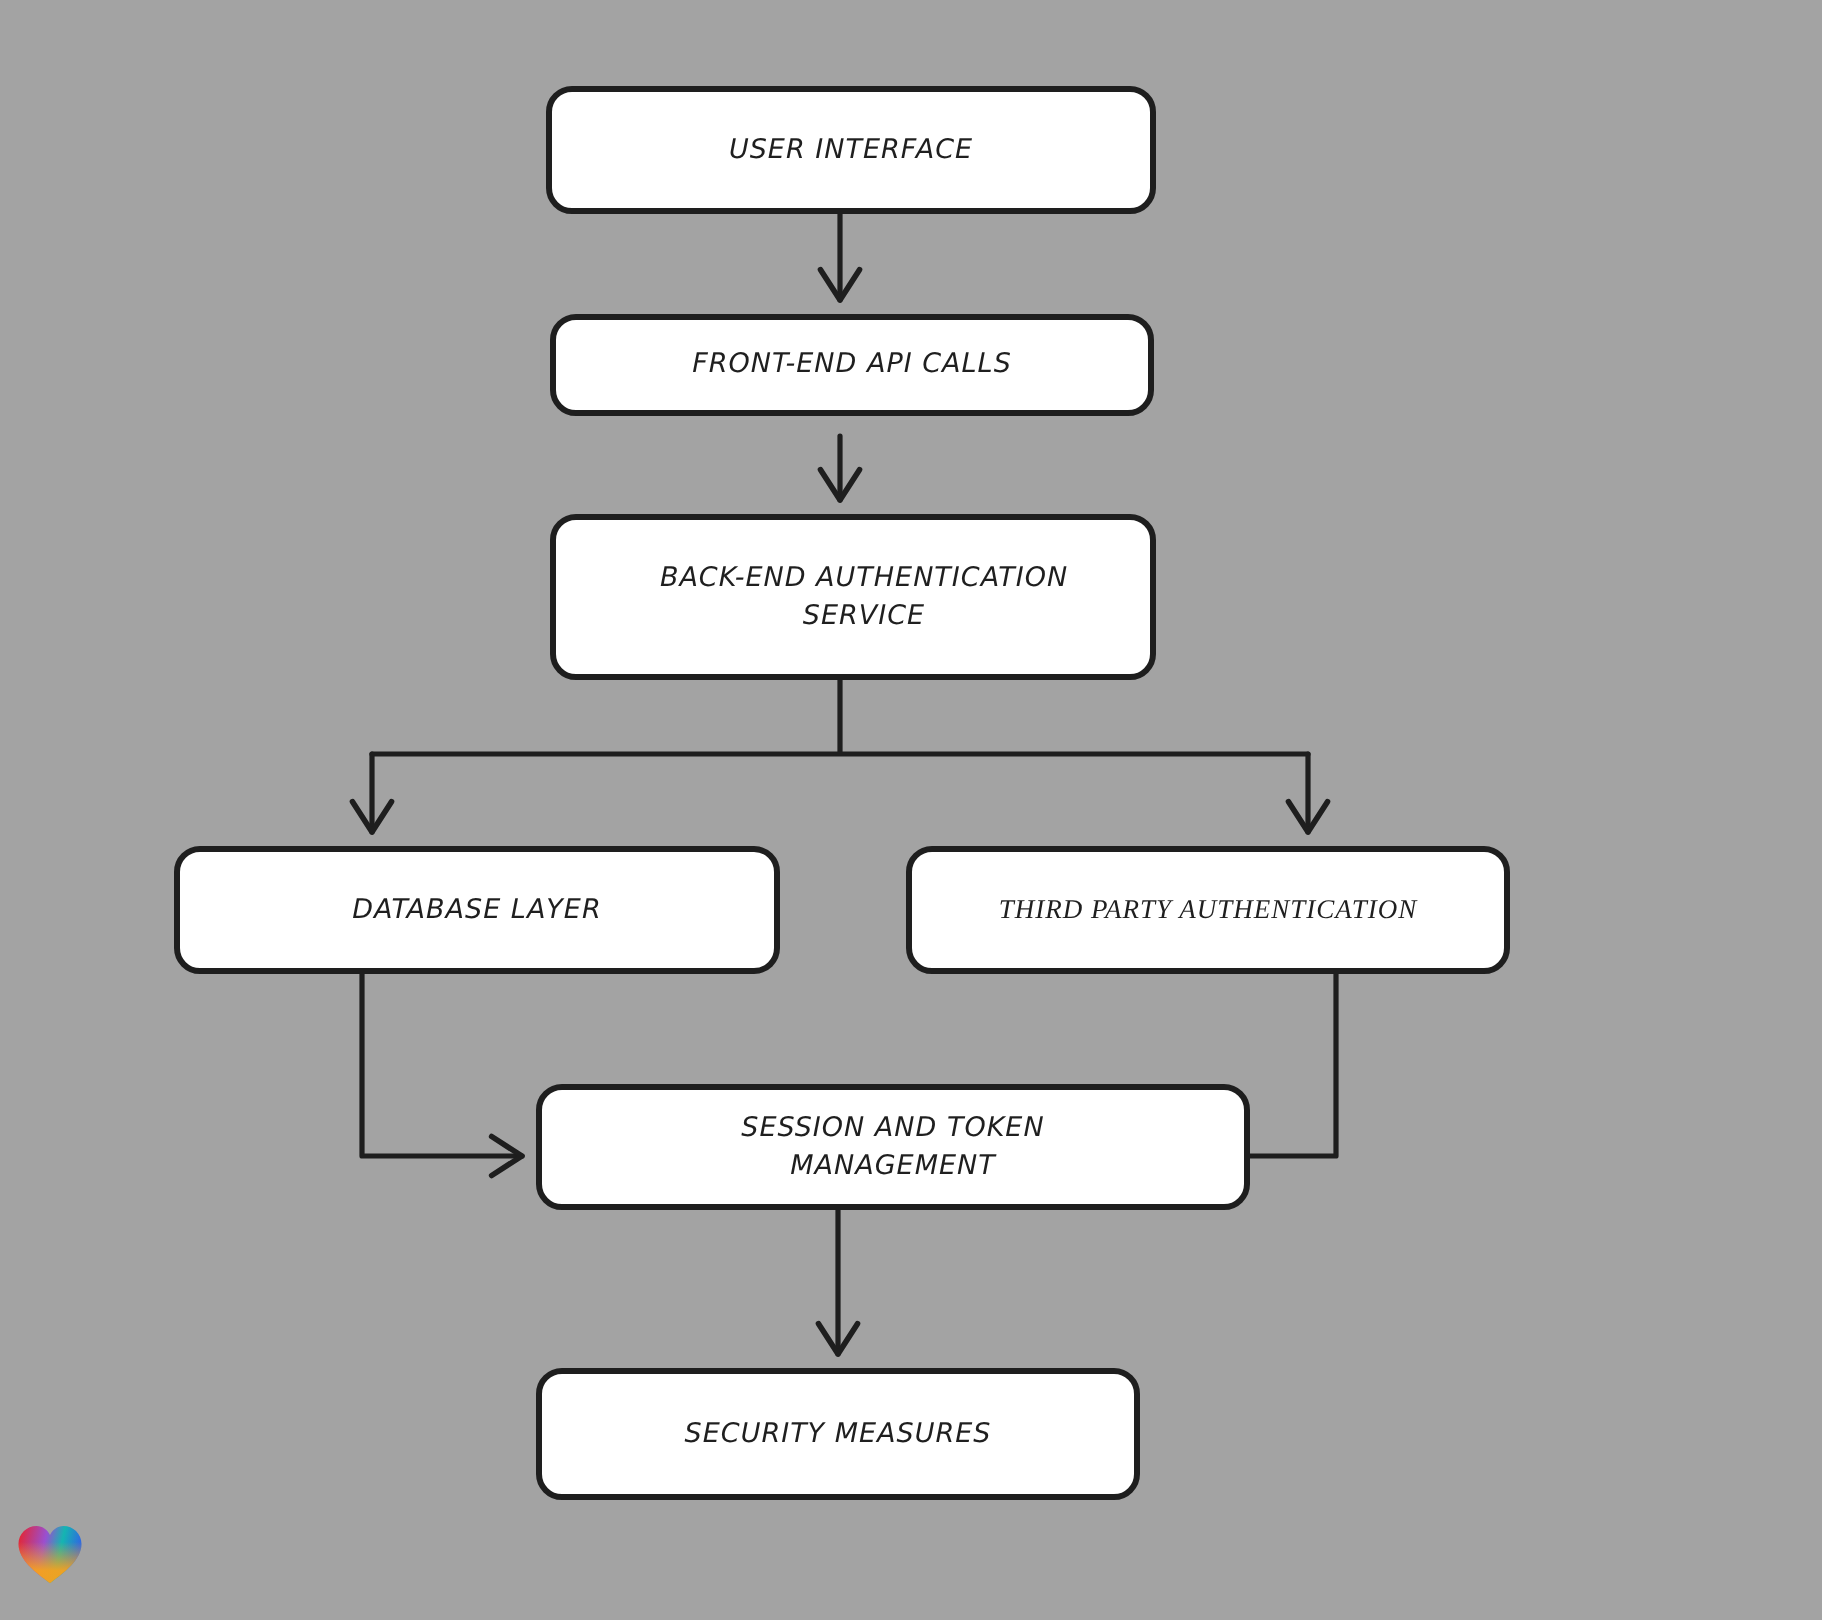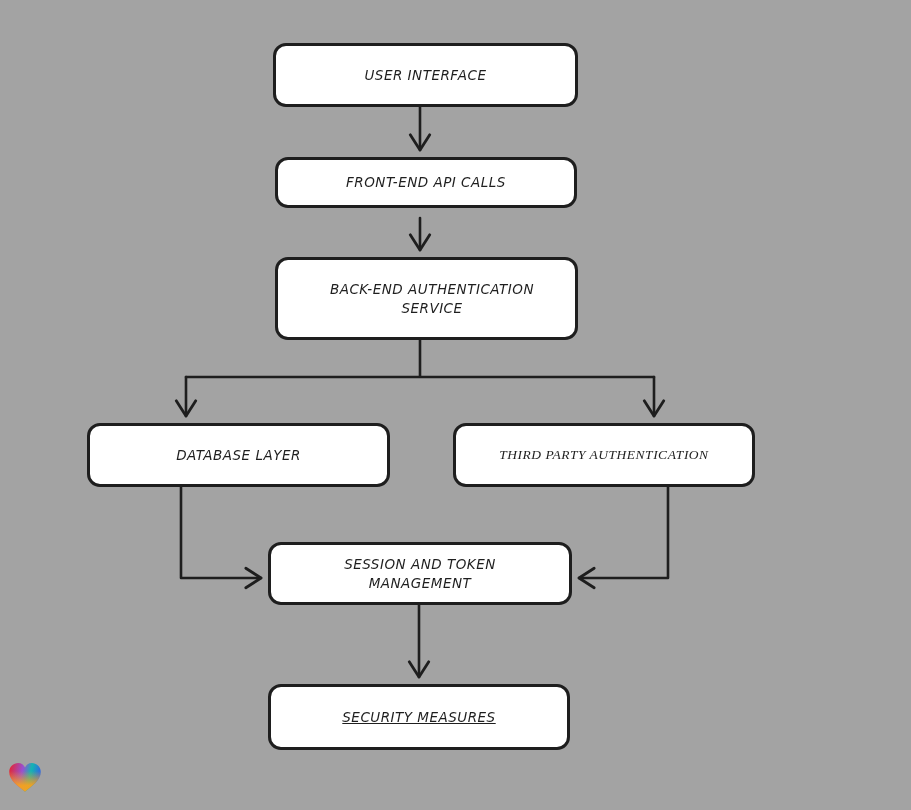"SESSION AND TOKEN MANAGEMENT" .n6 { width: 304px -> 357px }
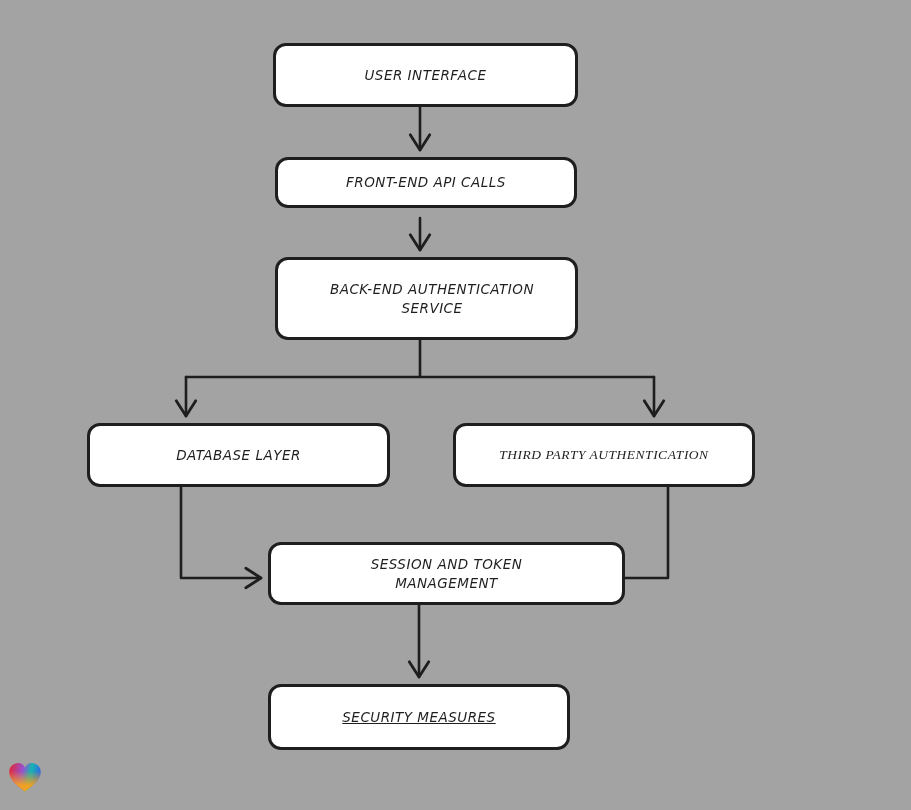"SECURITY MEASURES" .n7 { text-decoration: underline -> none }
